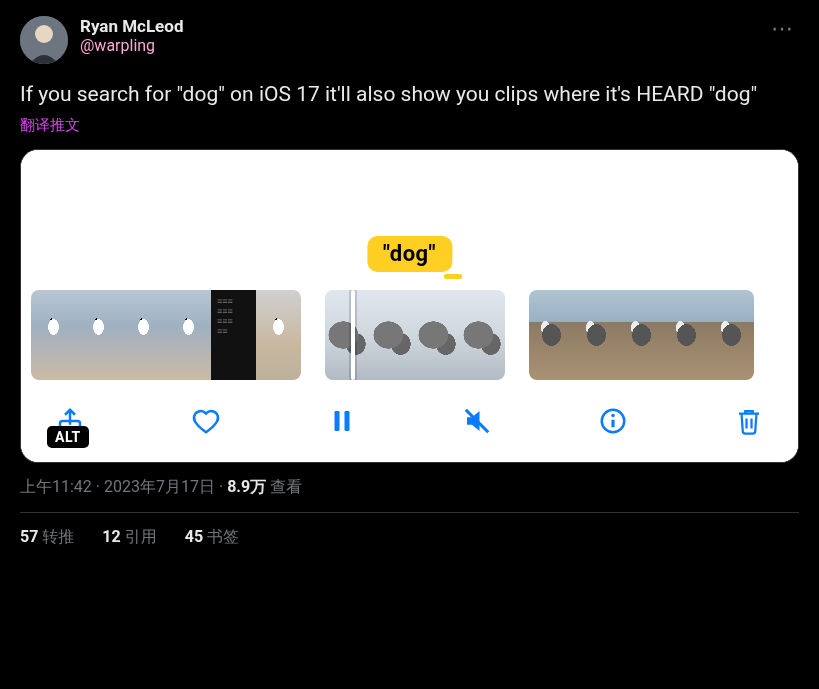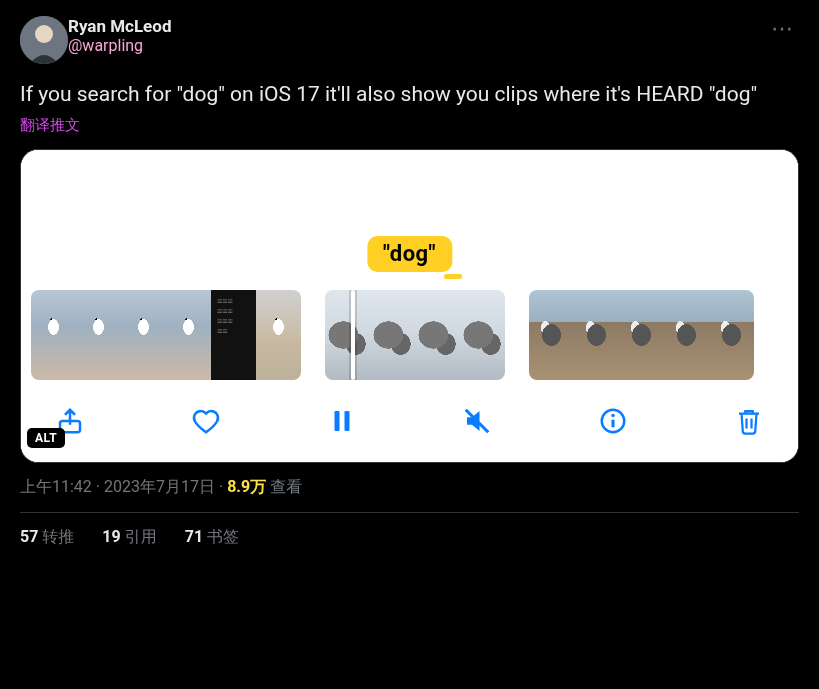"Ryan McLeod" .header-row { gap: 0 -> 12px }
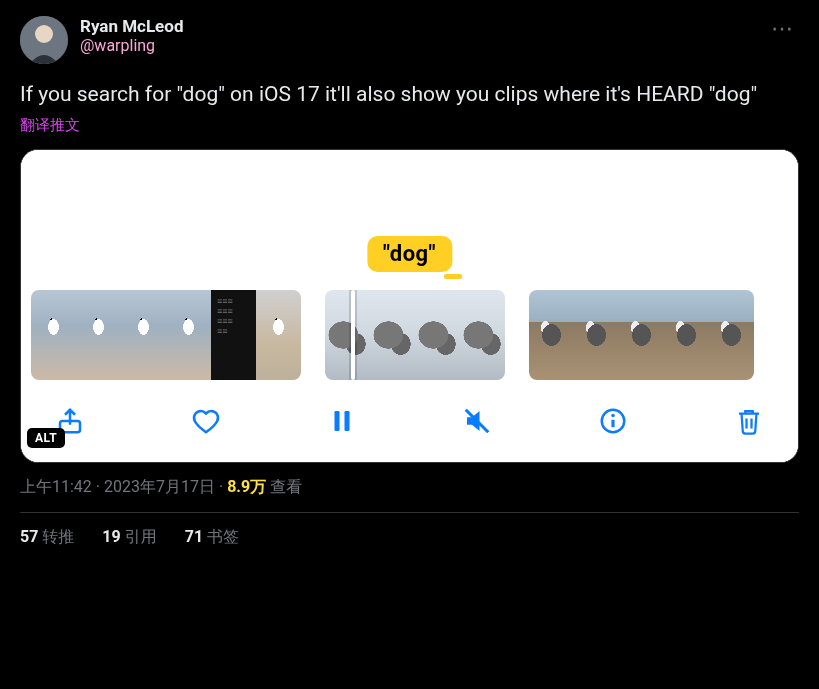"ALT" .alt-badge { font-size: 12px -> 14px; left: 6px -> 26px }
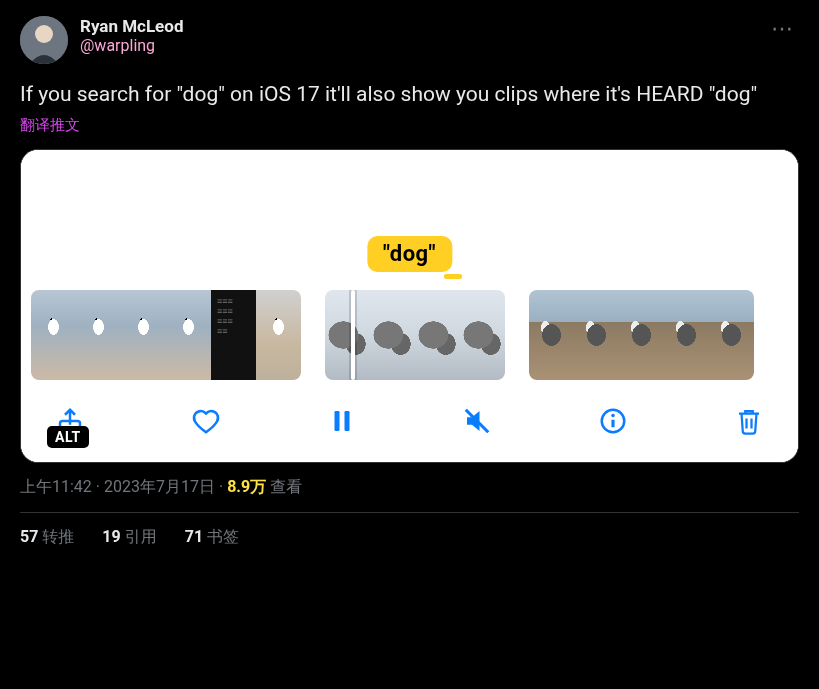"8.9万" .meta-row .views-num { color: #fde047 -> #e5e5e5 }
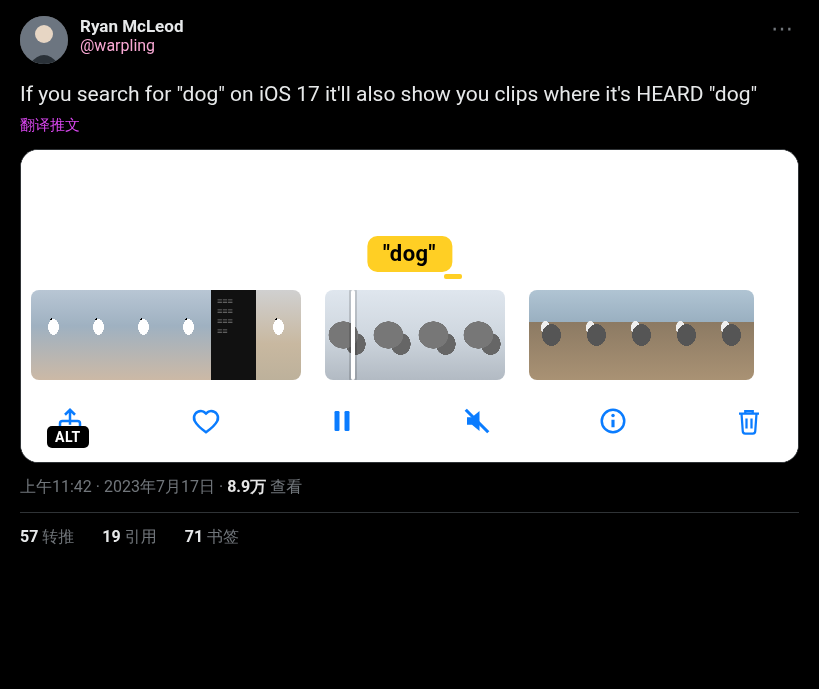"19" span.num { text: 19 -> 12 }
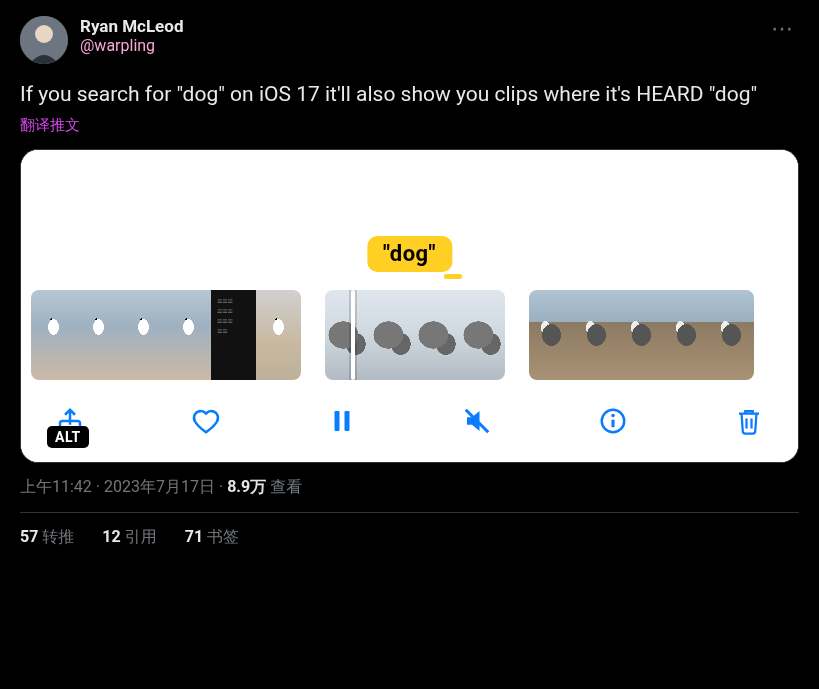"71" span.num { text: 71 -> 45 }
